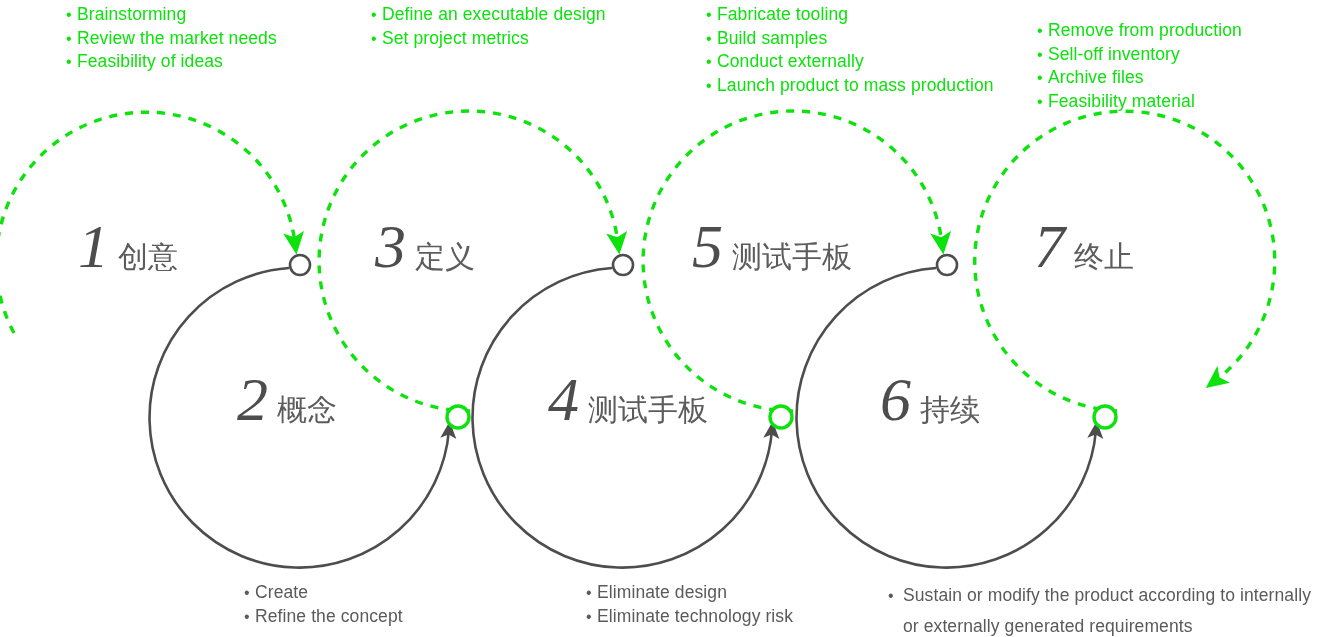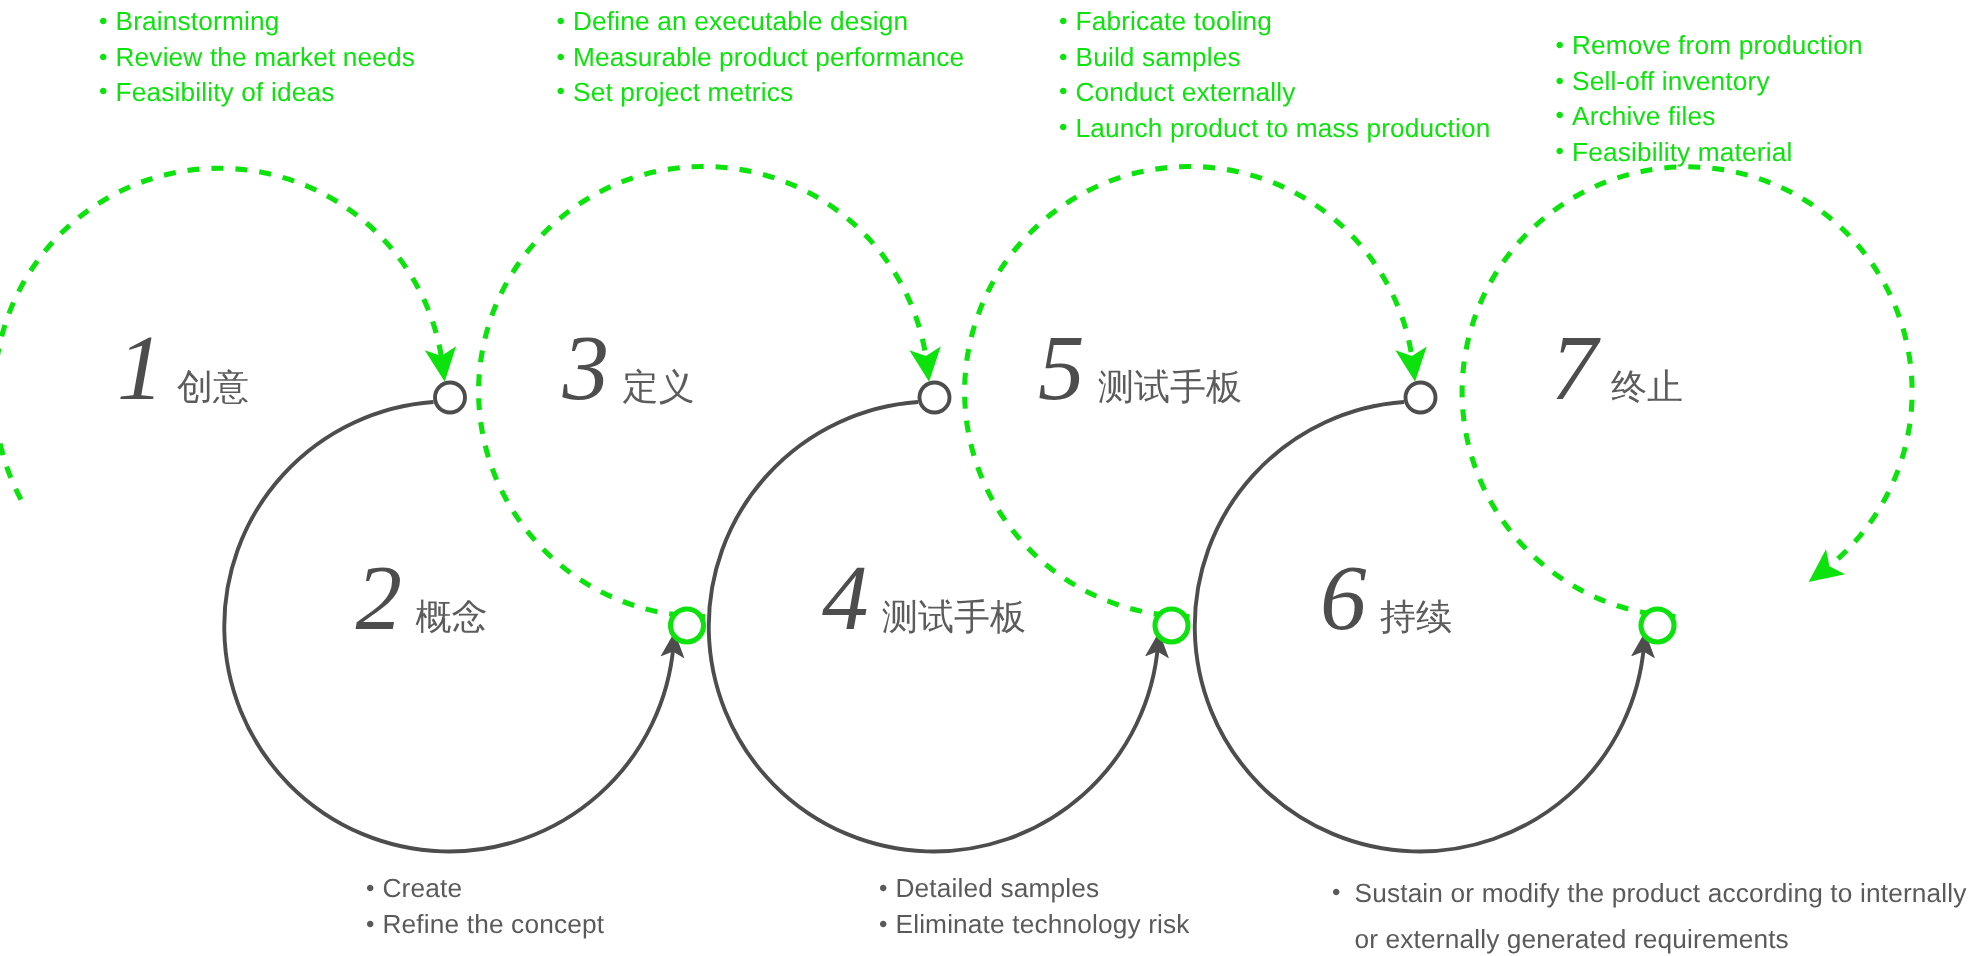"Measurable product performance" li { html: <li>Measurable product performance</li> -> none }
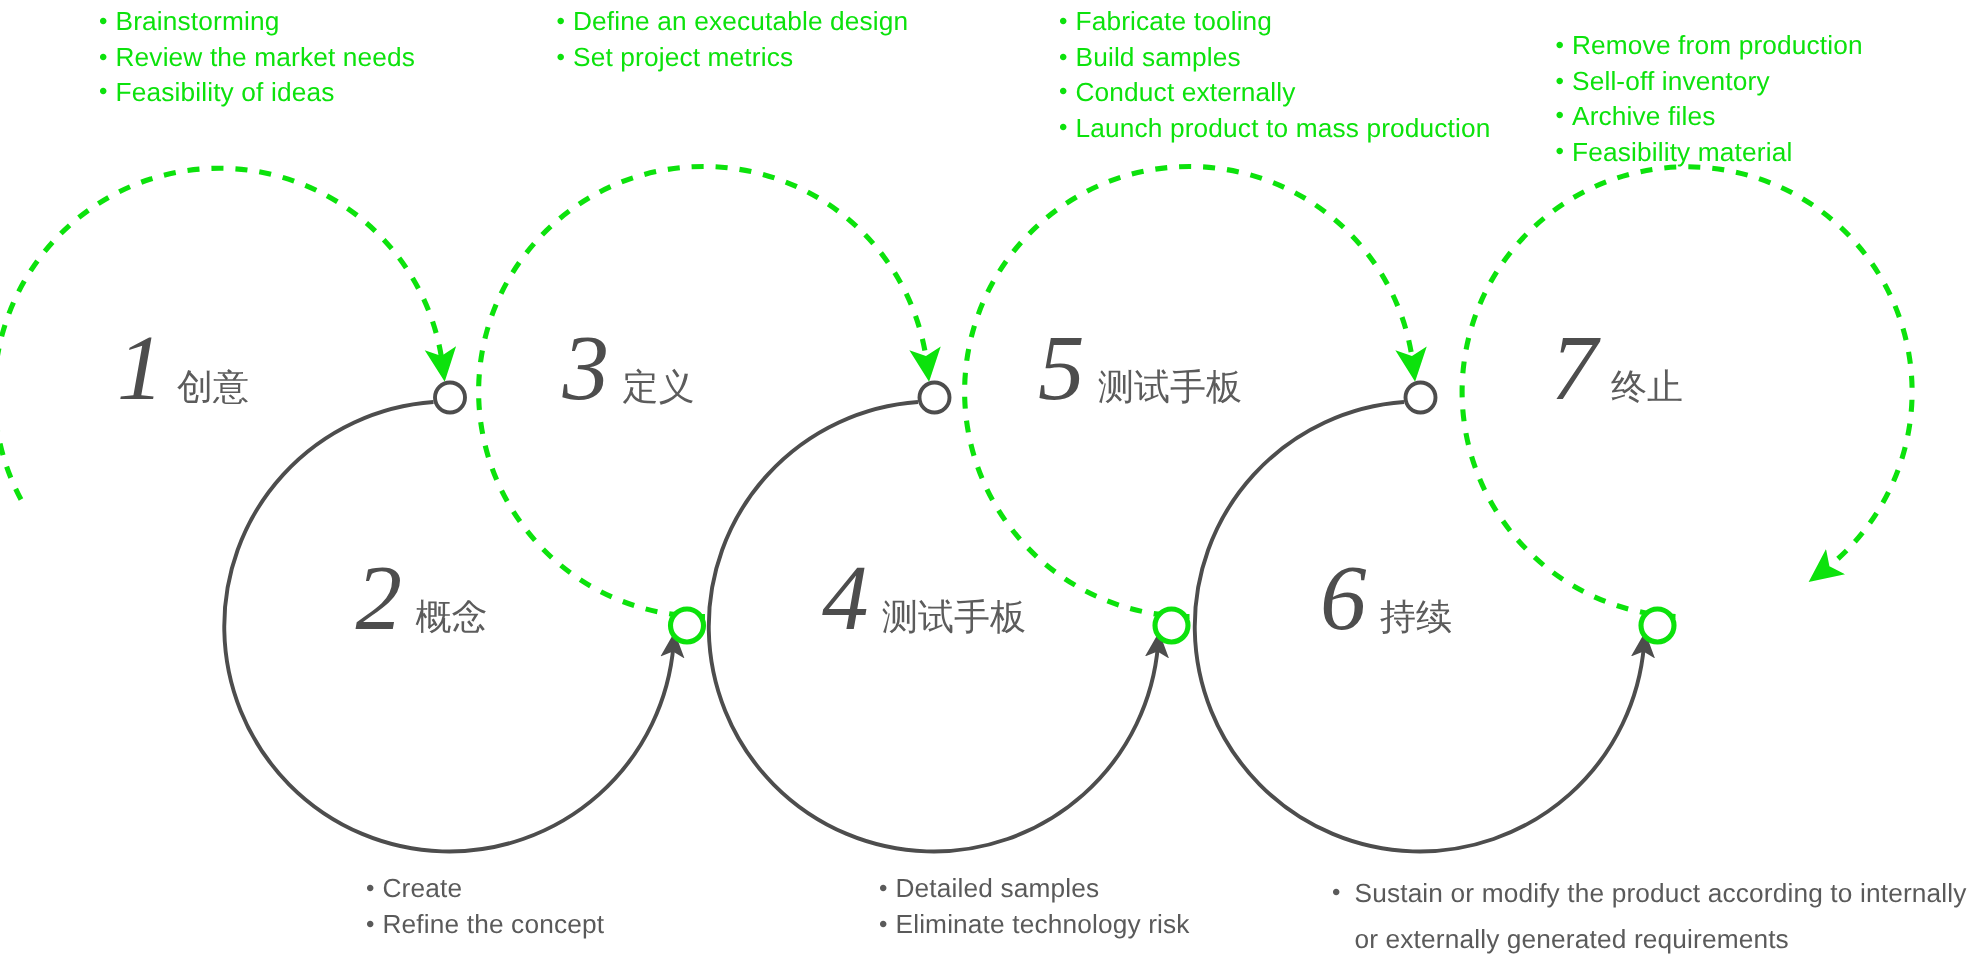"创意" .stage-cn { font-size: 24px -> 30px }
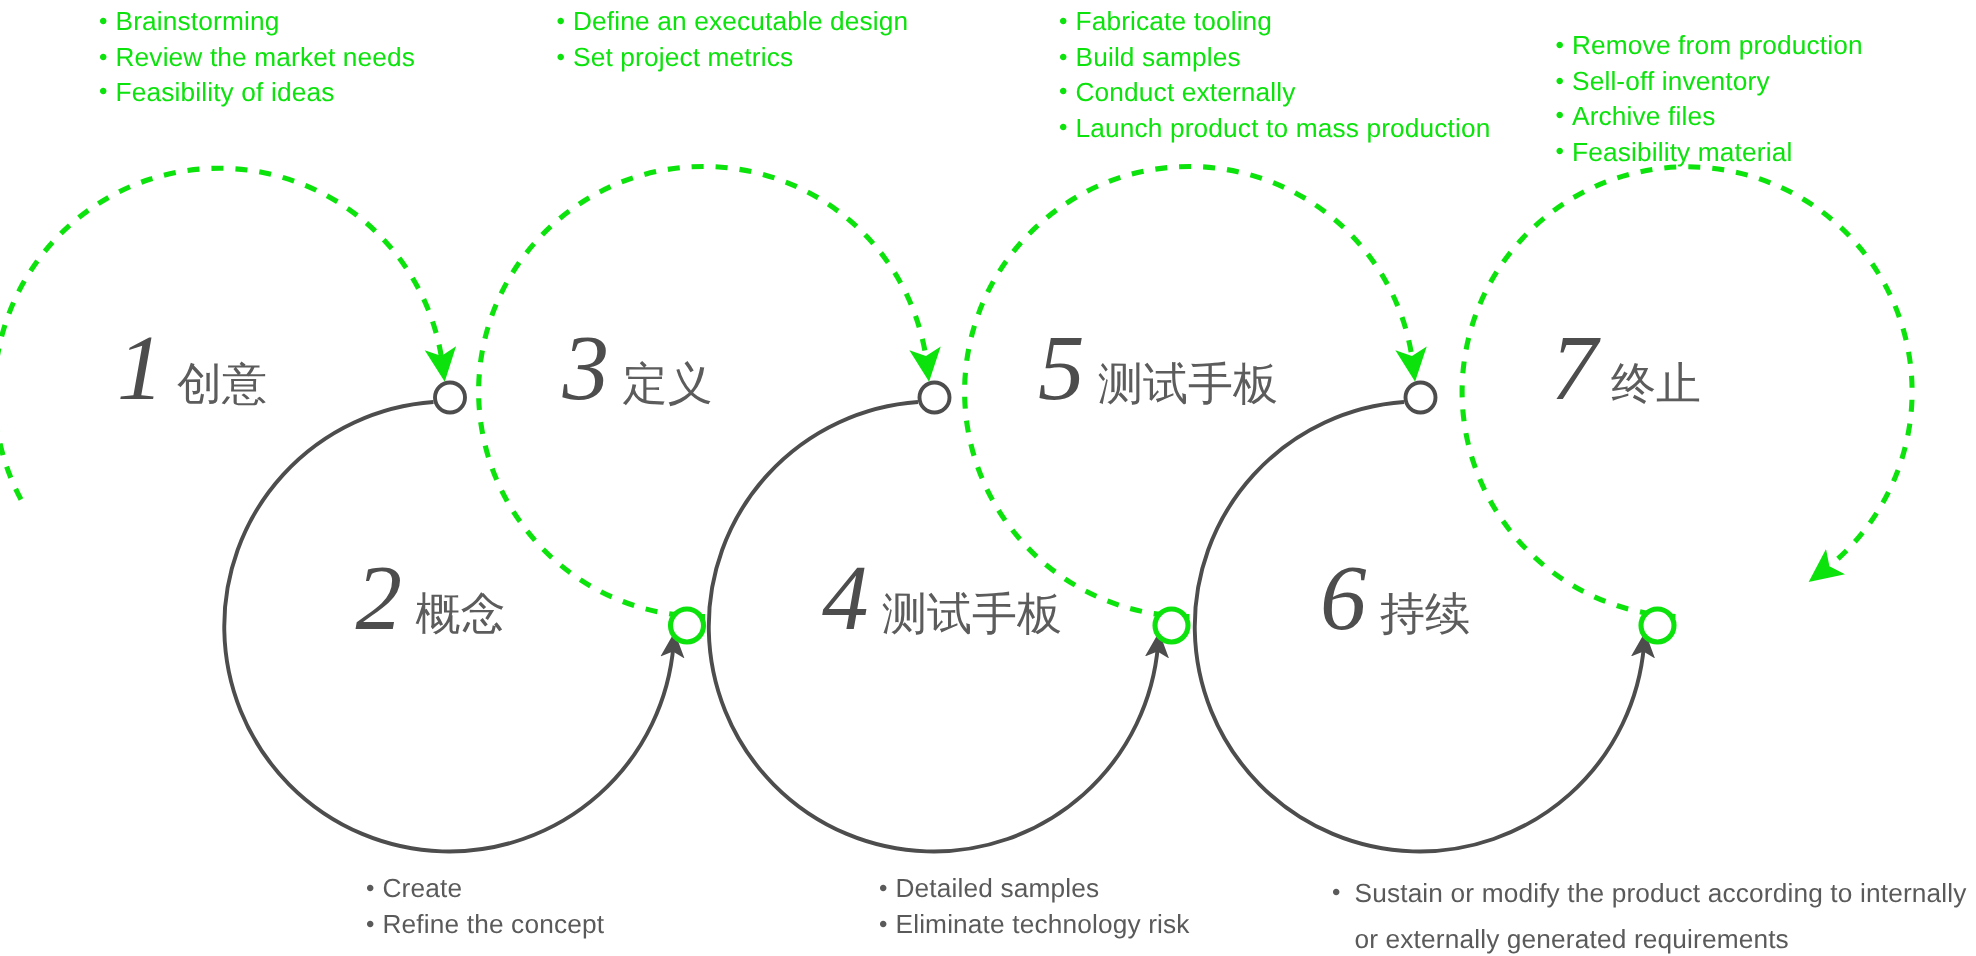"Detailed samples" li { text: Detailed samples -> Eliminate design }
